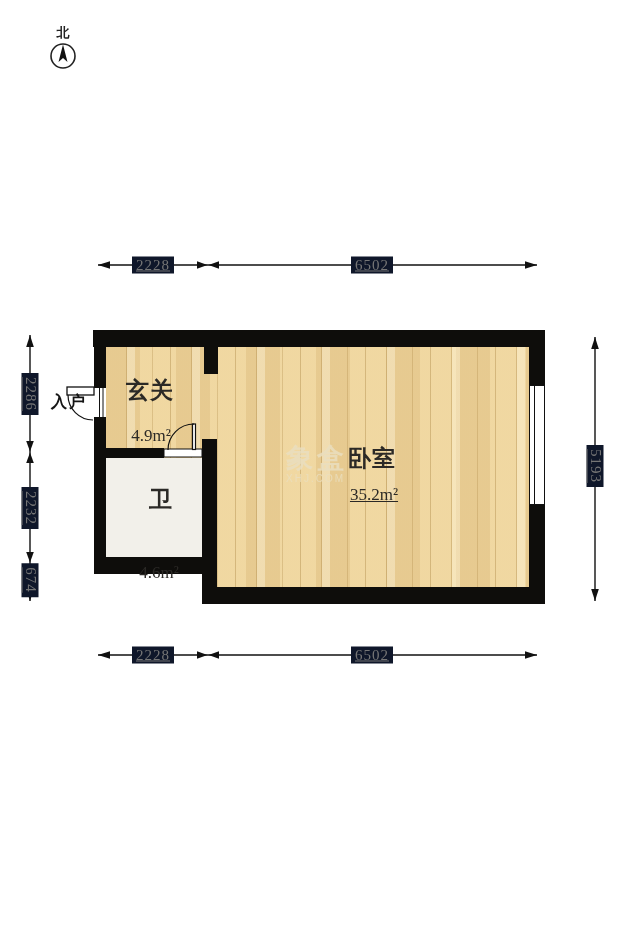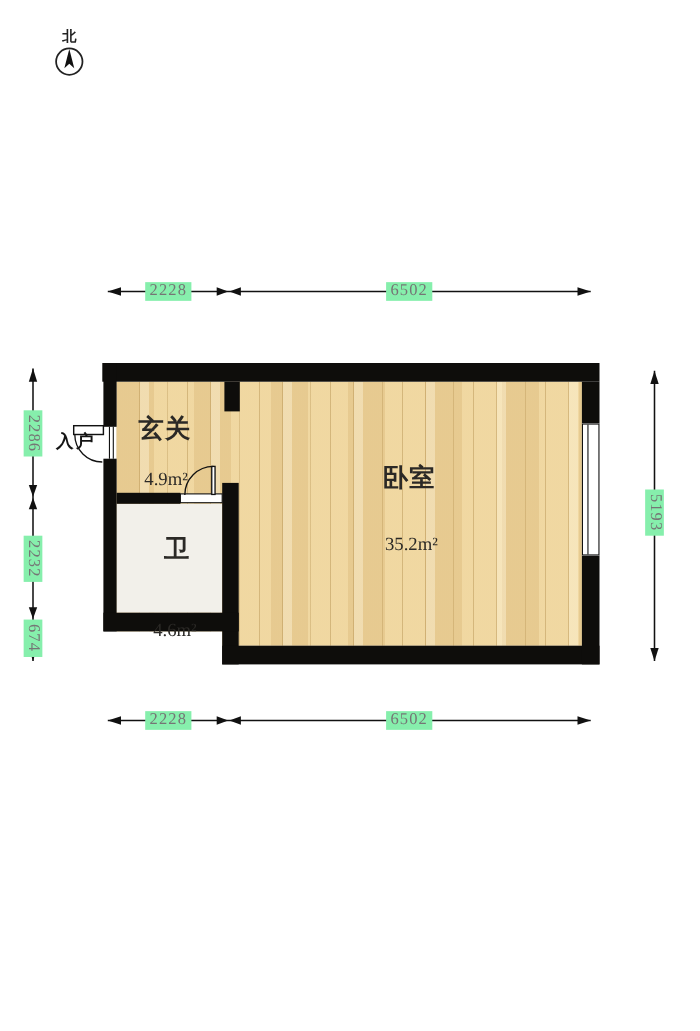"2228" .dim-label { background: #86efac -> #0f172a; text-decoration: none -> underline }
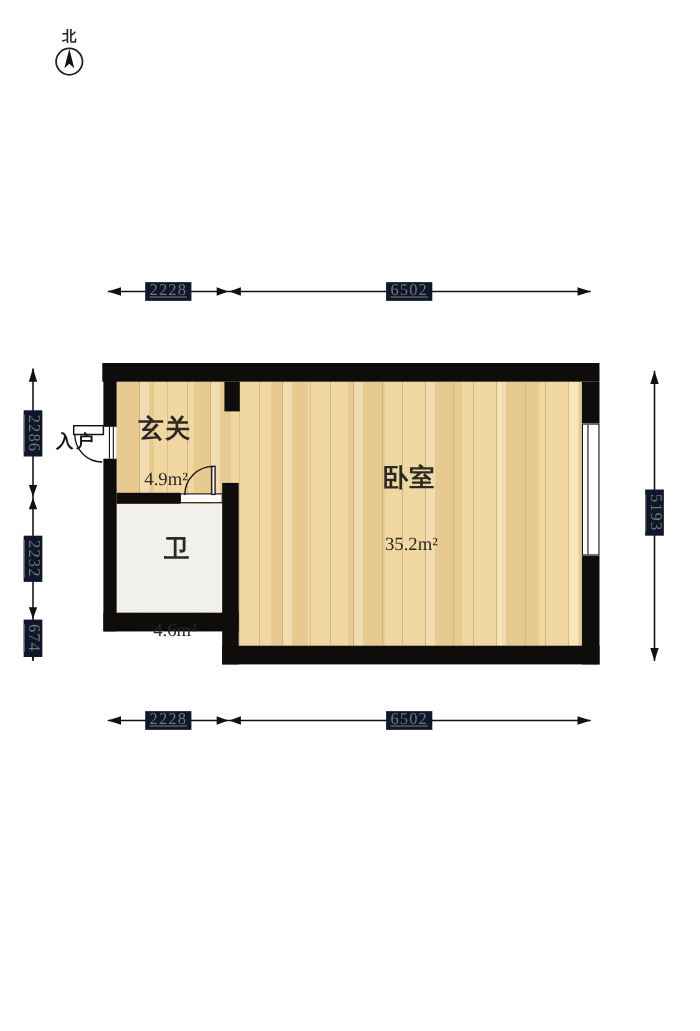"象盒" div.watermark { html: none -> <div> <div>象盒</div> <div>XHJ.COM</div> </div> }
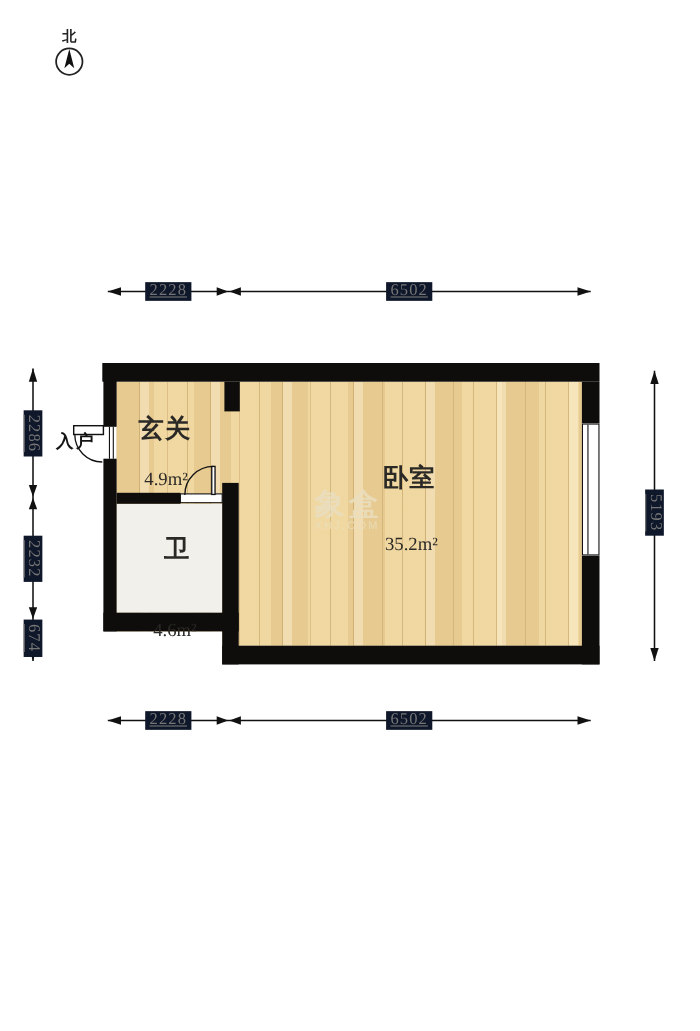"卧室" span.room-name { top: 434px -> 458px }
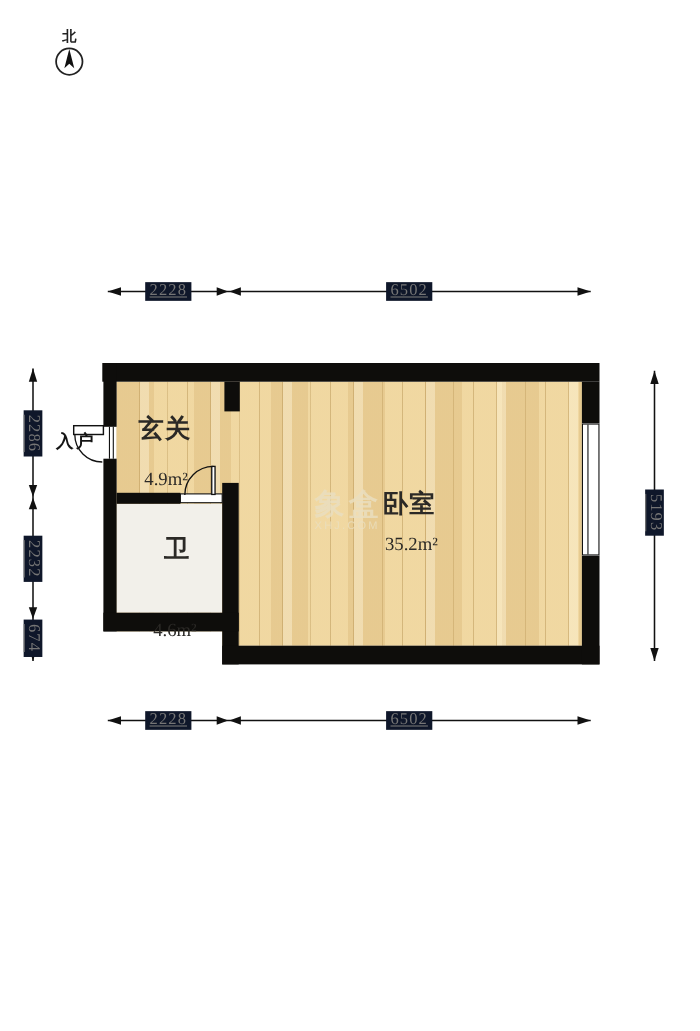"35.2m²" span.room-area { text-decoration: none -> underline }
